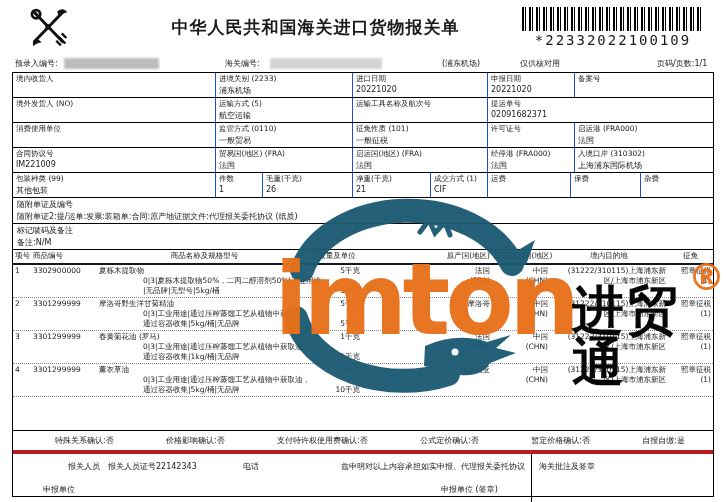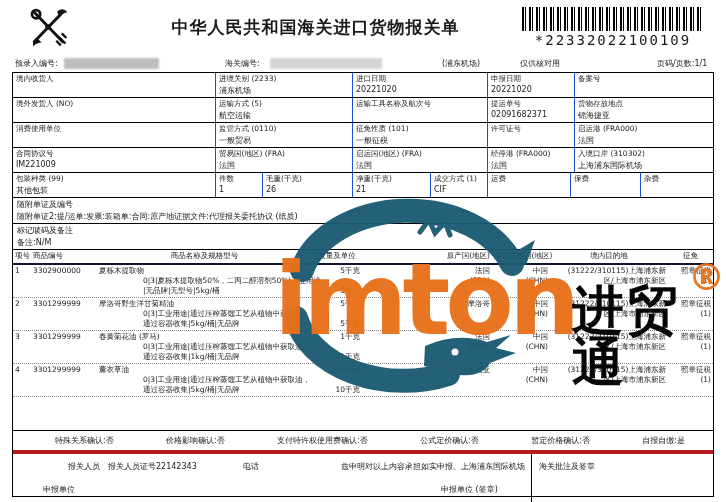"货物存放地点" div.cell { html: <div> <div>货物存放地点</div> <div>锦海捷亚</div> </div> -> none }
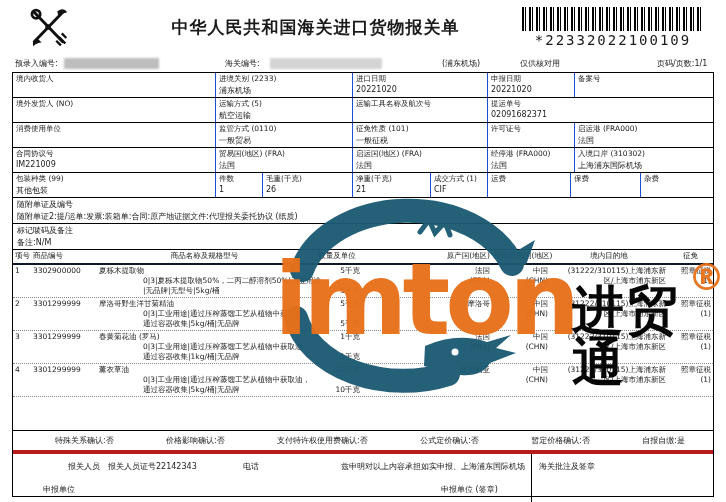"兹申明对以上内容承担如实申报、上海浦东国际机场" span.f-decl { text: 上海浦东国际机场 -> 代理报关委托协议 }
